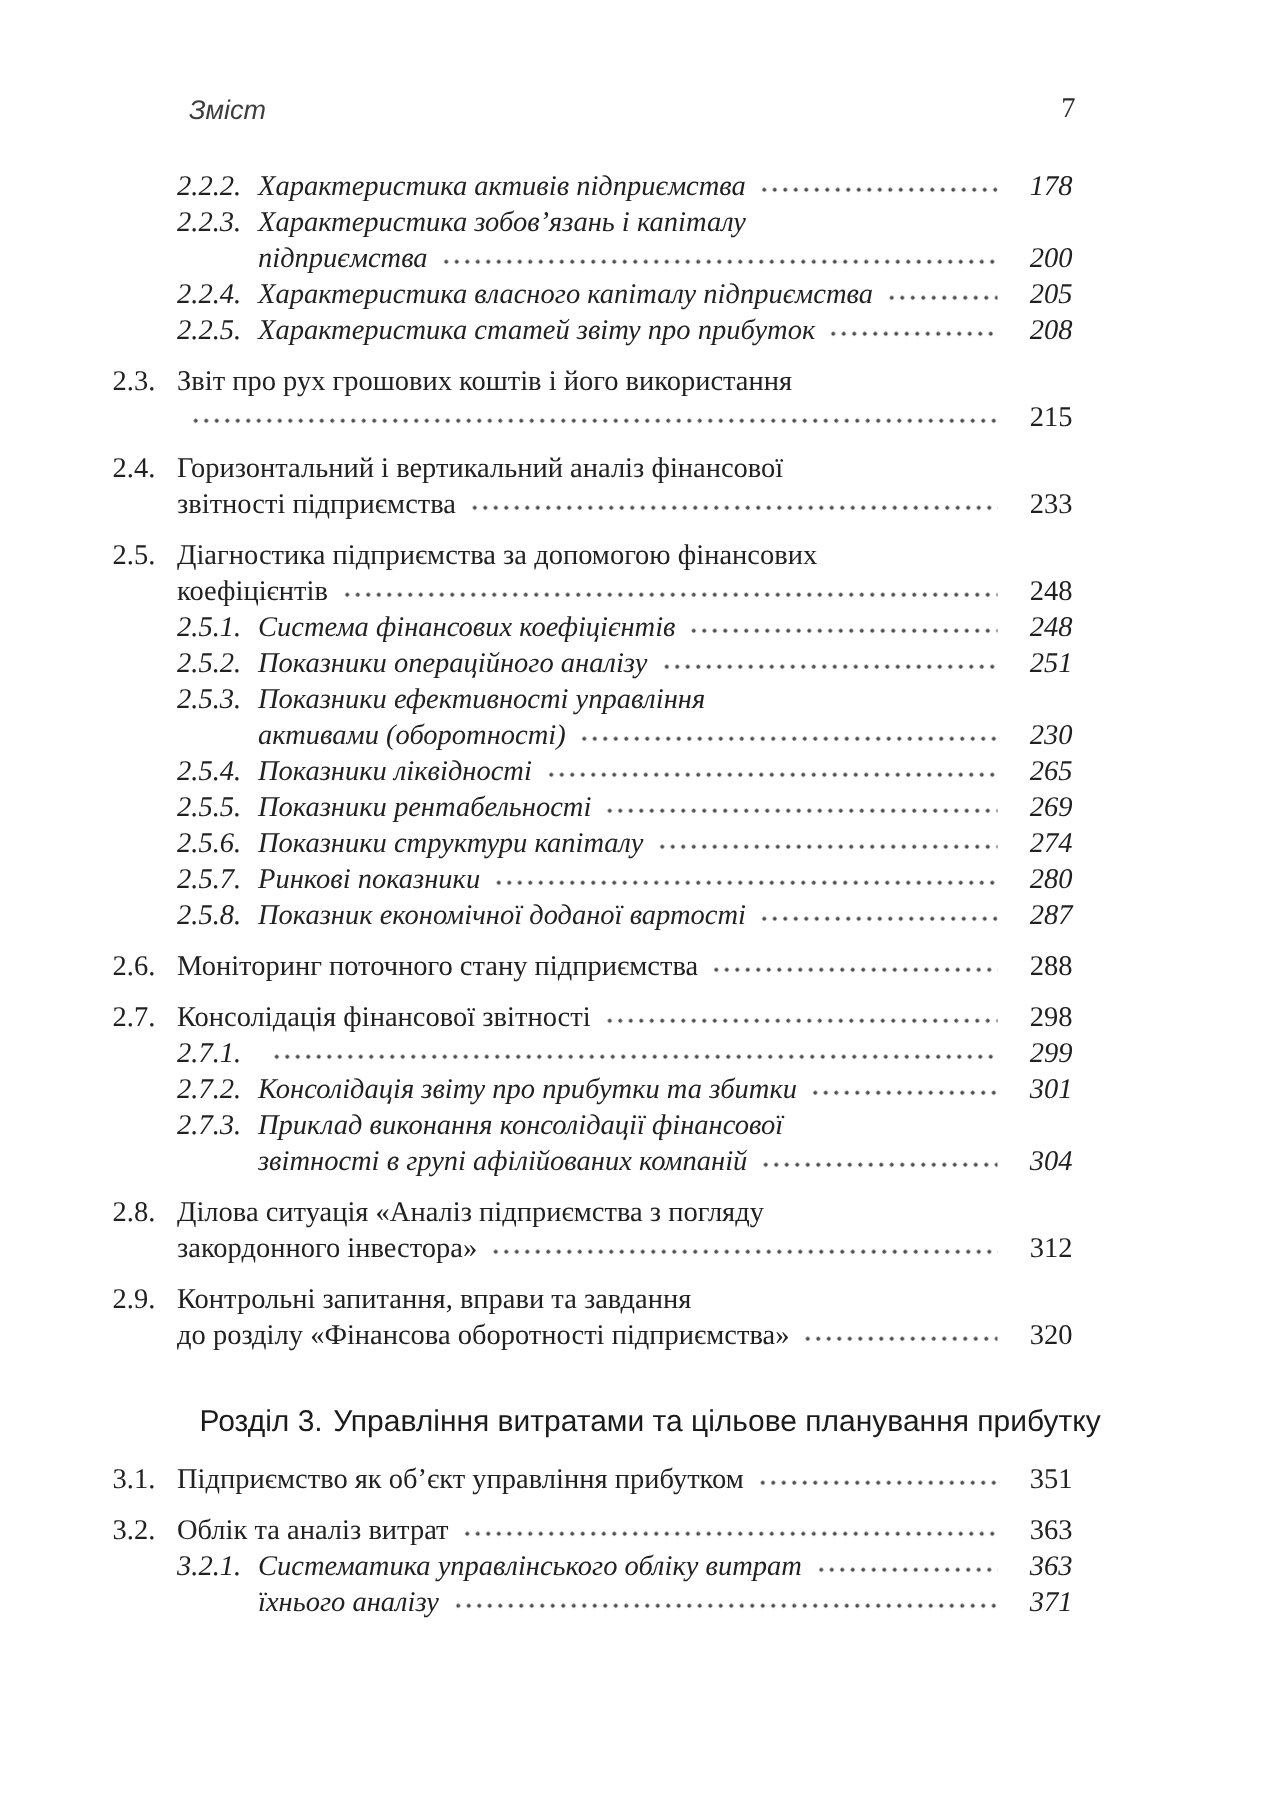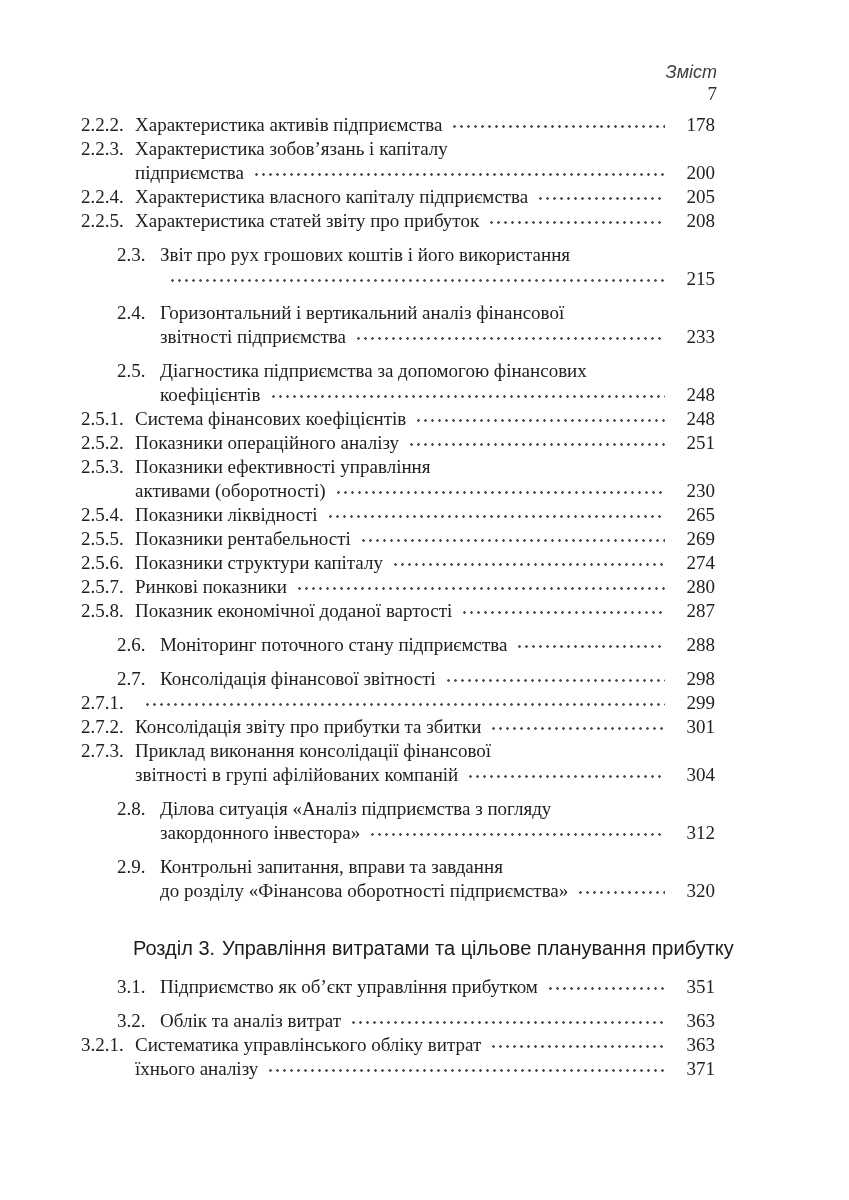"Зміст" .header { align-items: flex-end -> center; flex-direction: column -> none }
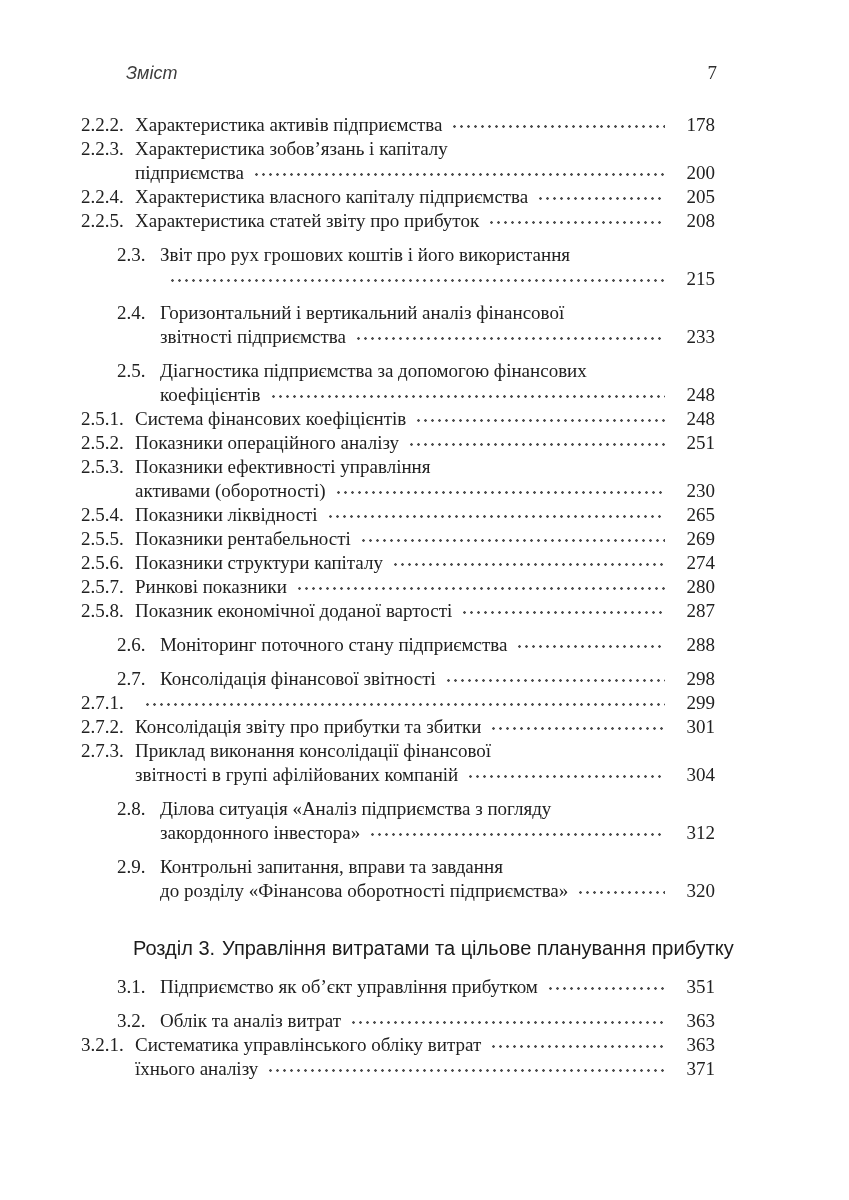"2.2.2." .sub > .line { font-style: none -> italic; padding-left: 81px -> 118px }
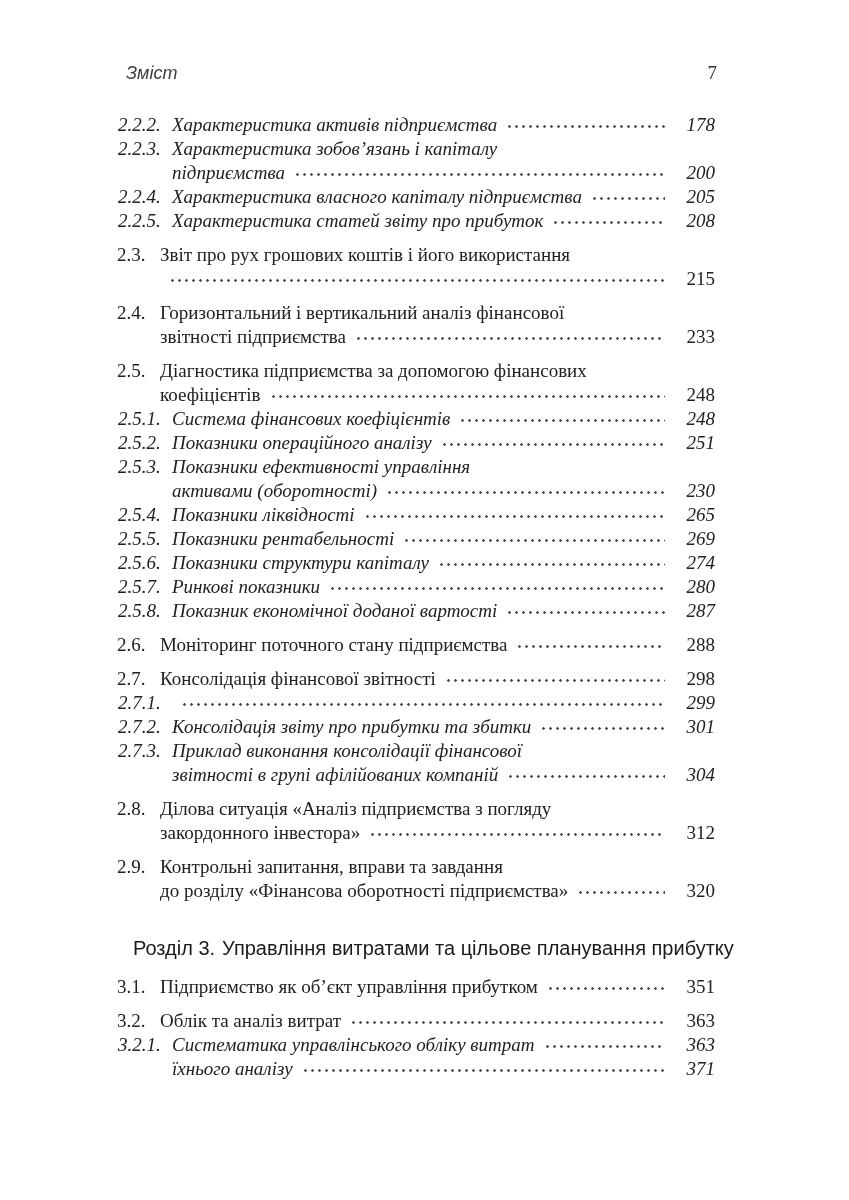"2.3." .main > .line { padding-left: 117px -> 75px }
